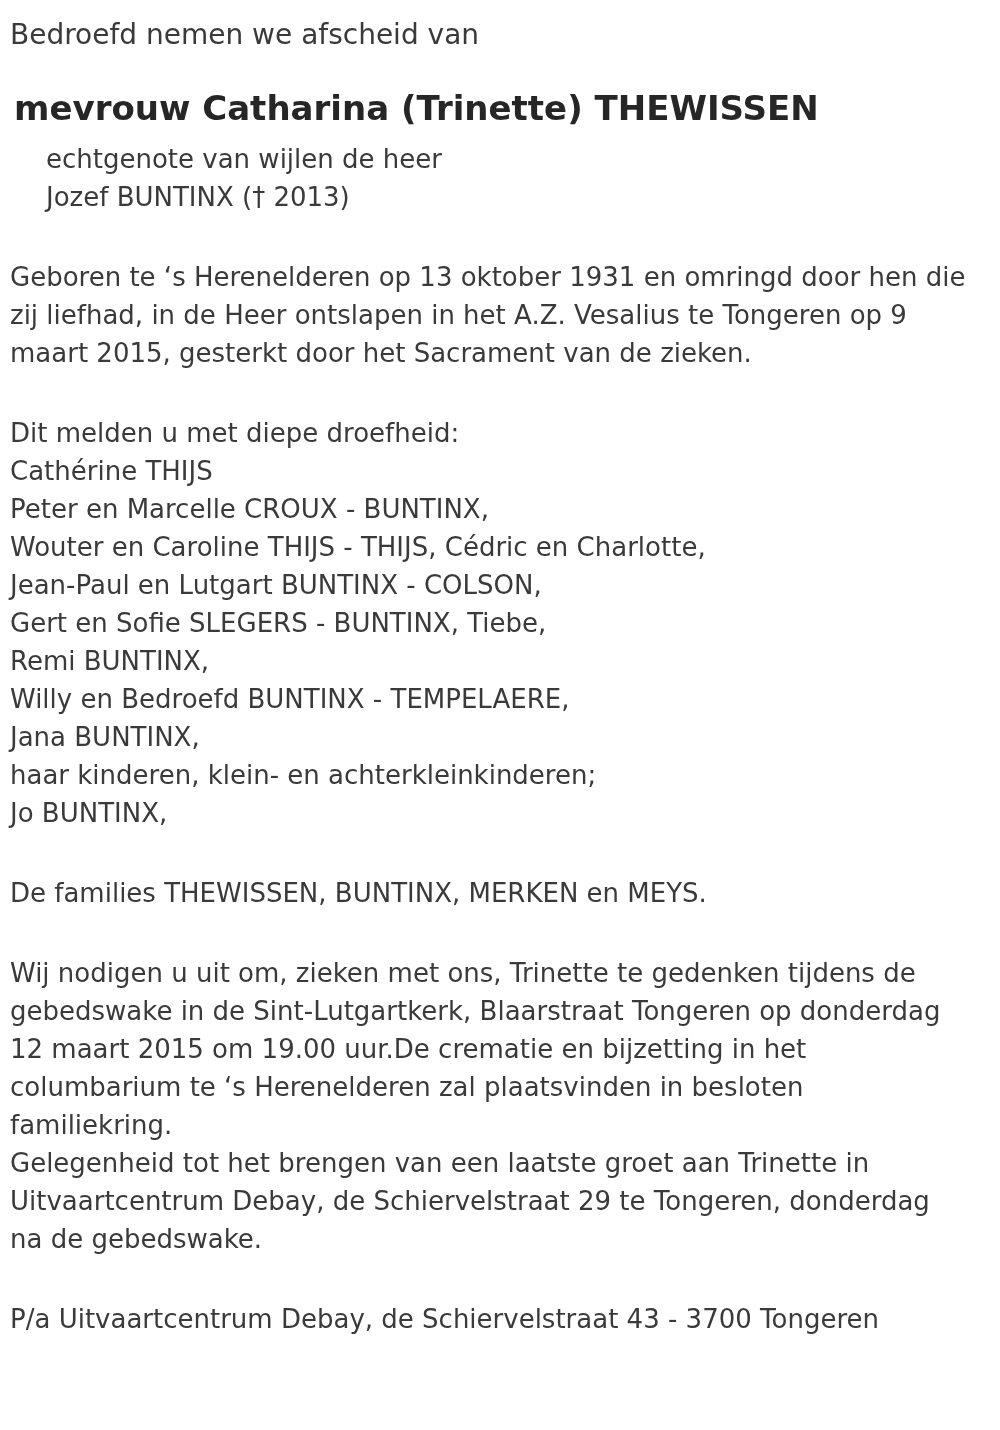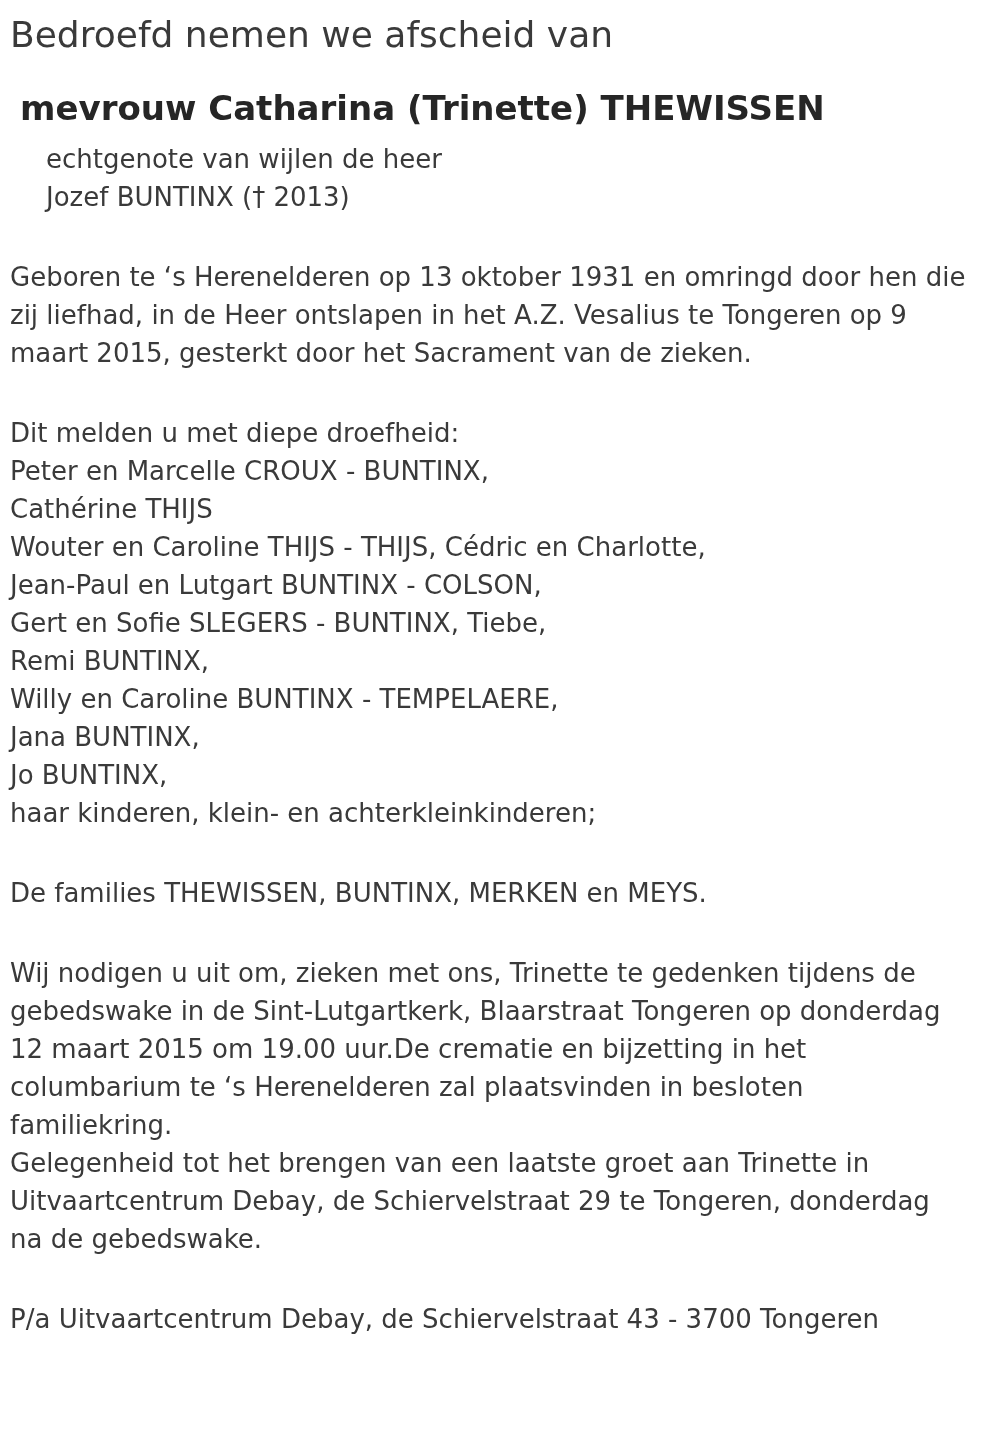"Bedroefd nemen we afscheid van" .intro { font-size: 36px -> 28px }
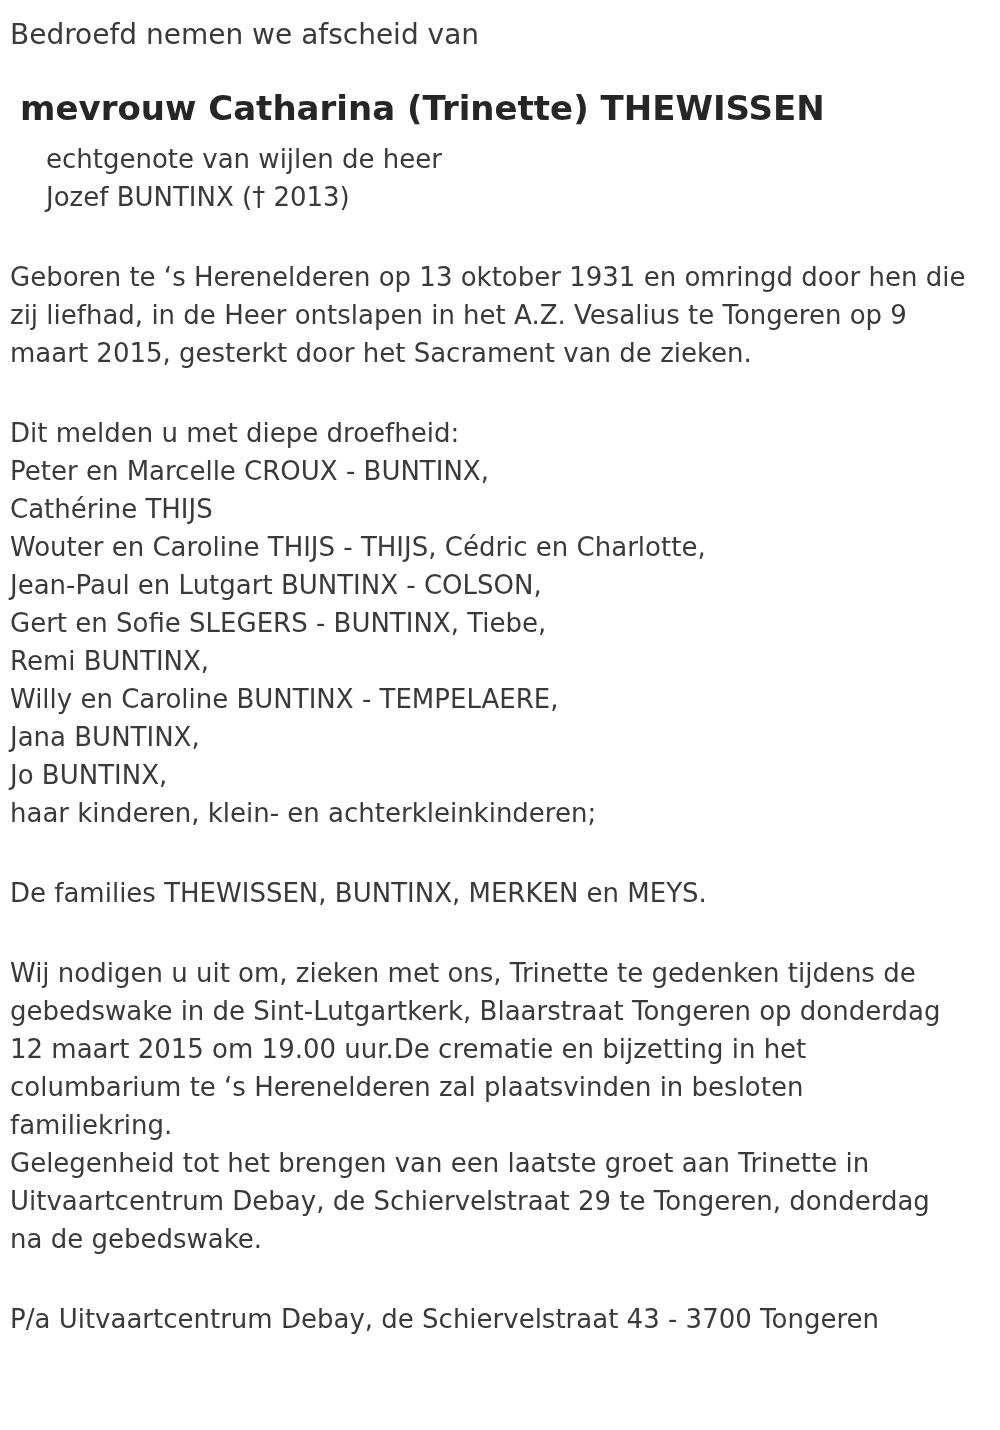"mevrouw Catharina (Trinette) THEWISSEN" .title { margin: 30px 0 0 10px -> 30px 0 0 4px }
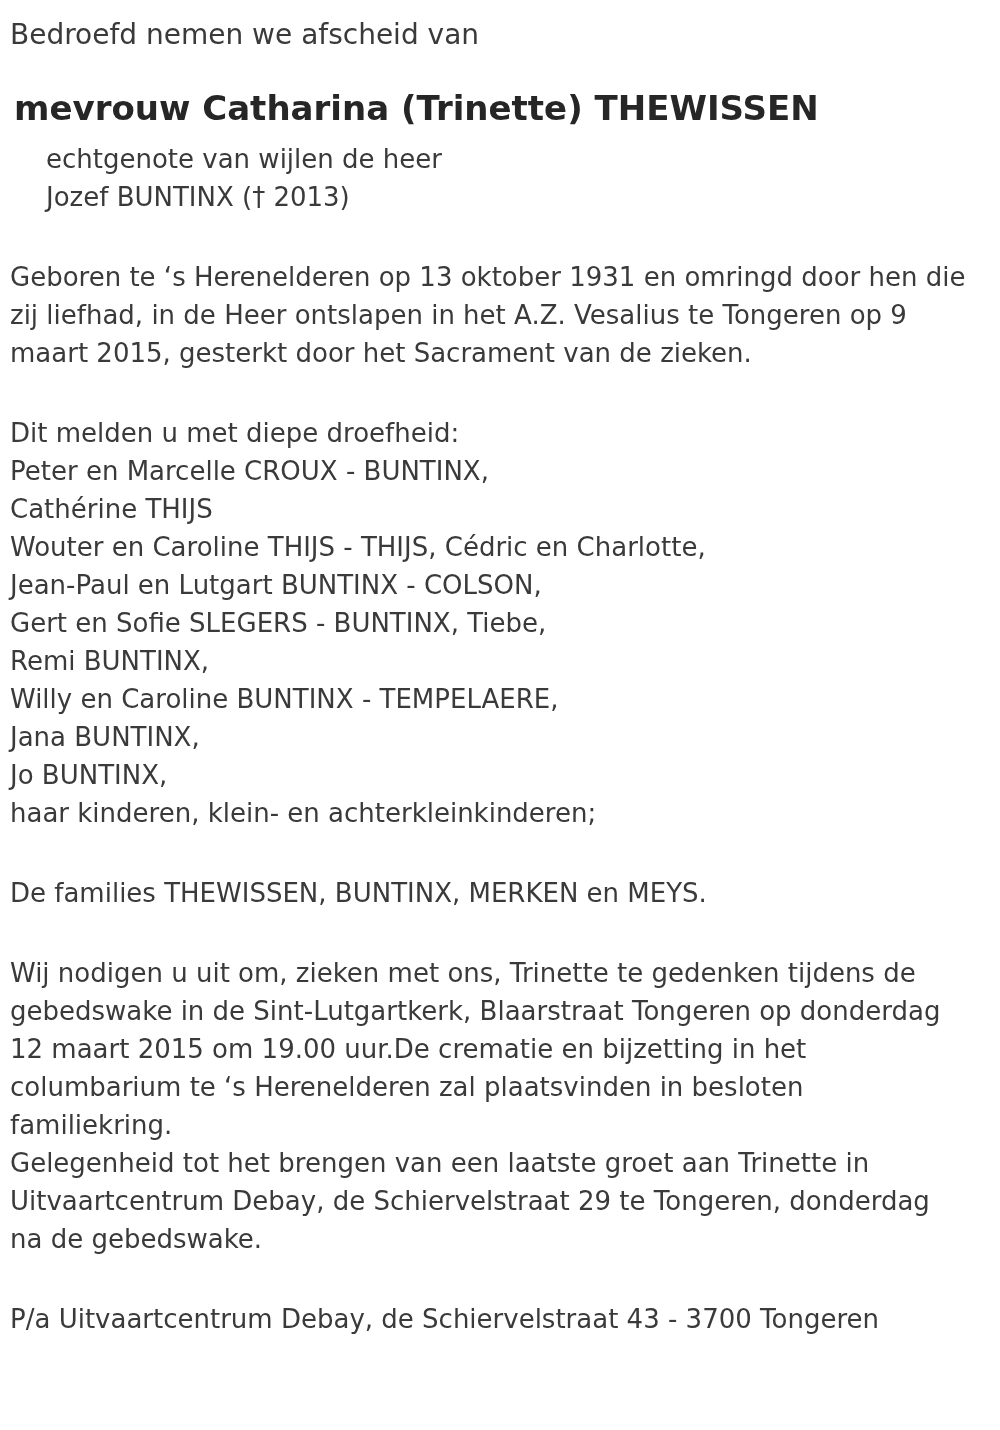"Peter en Marcelle CROUX -" div.line { order: before "Cathérine THIJS" -> after "Cathérine THIJS" }
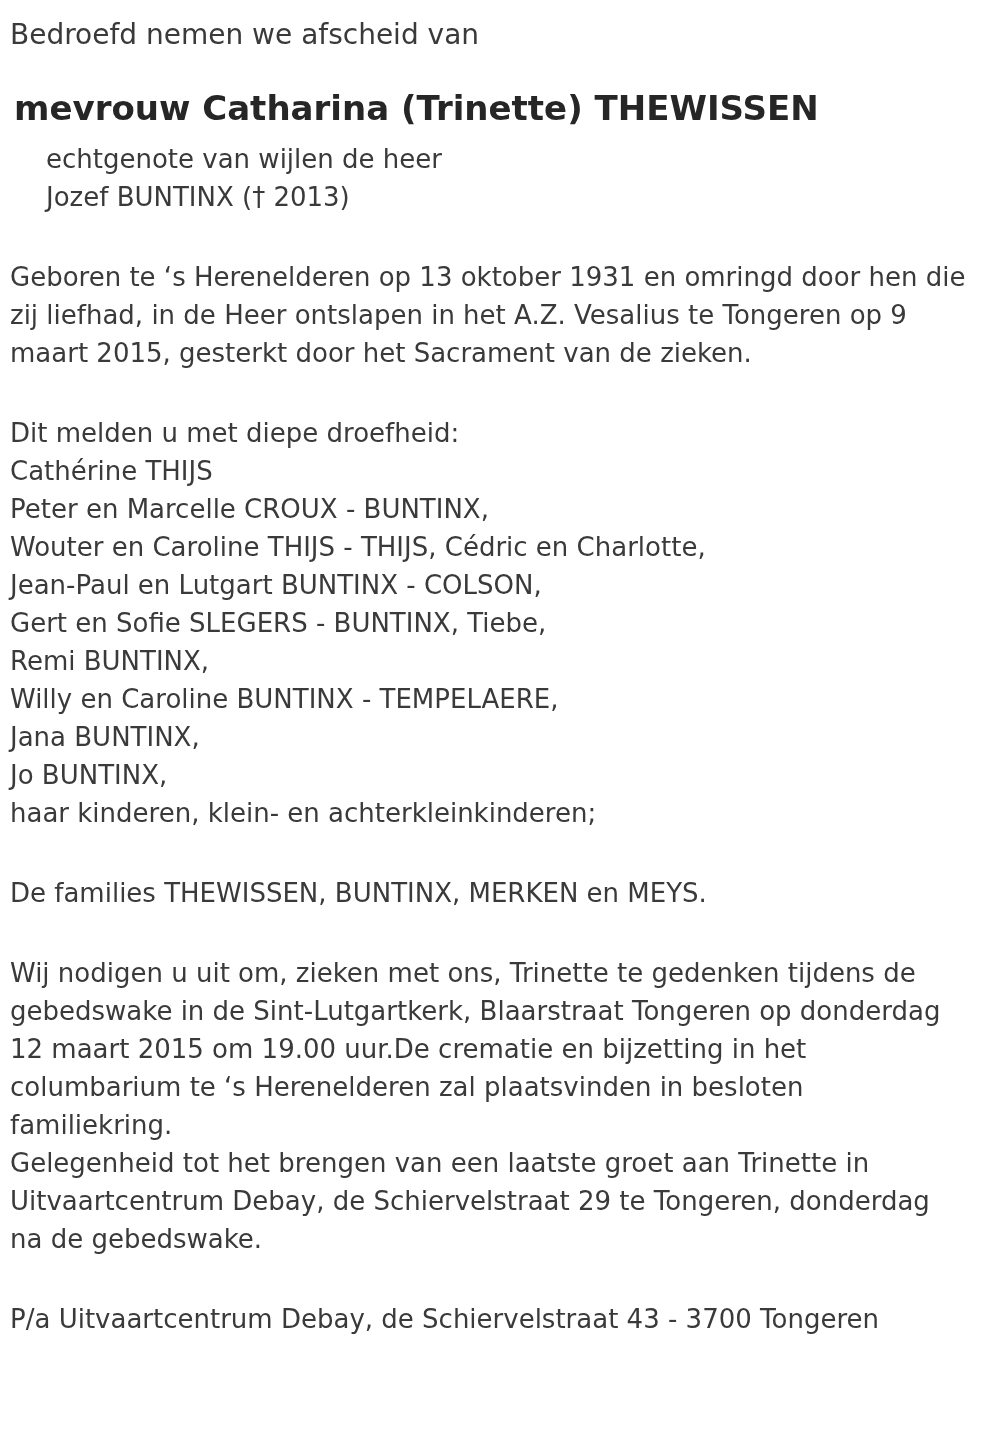"Willy en Caroline BUNTINX -" div.line { text: Caroline -> Bedroefd }
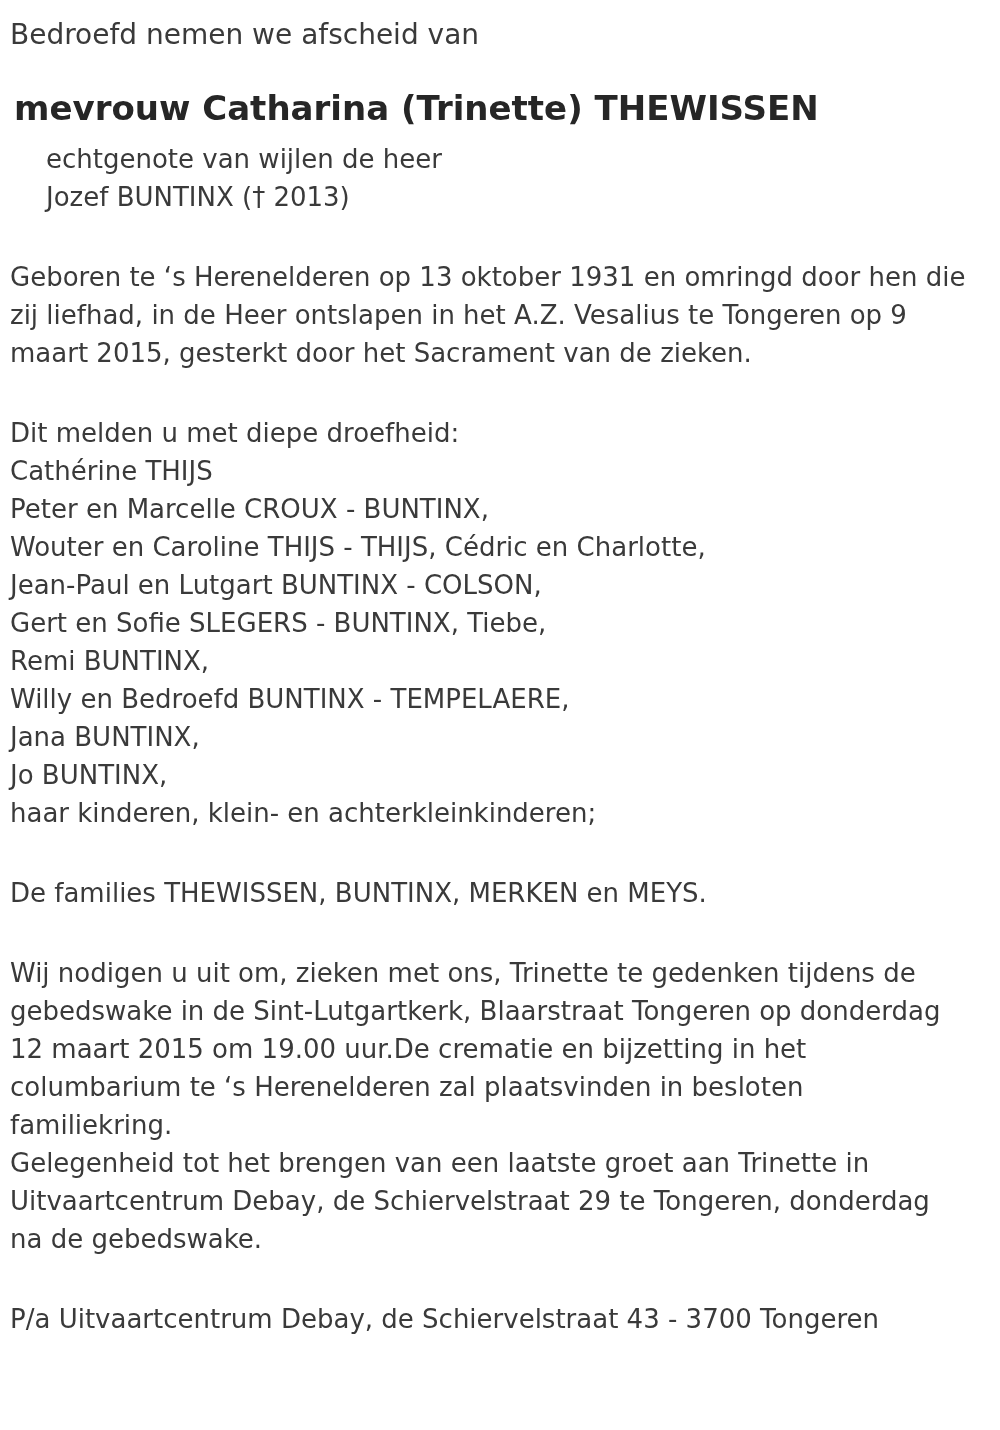"Jo BUNTINX," div.line { order: before "haar kinderen, klein- en" -> after "haar kinderen, klein- en" }
